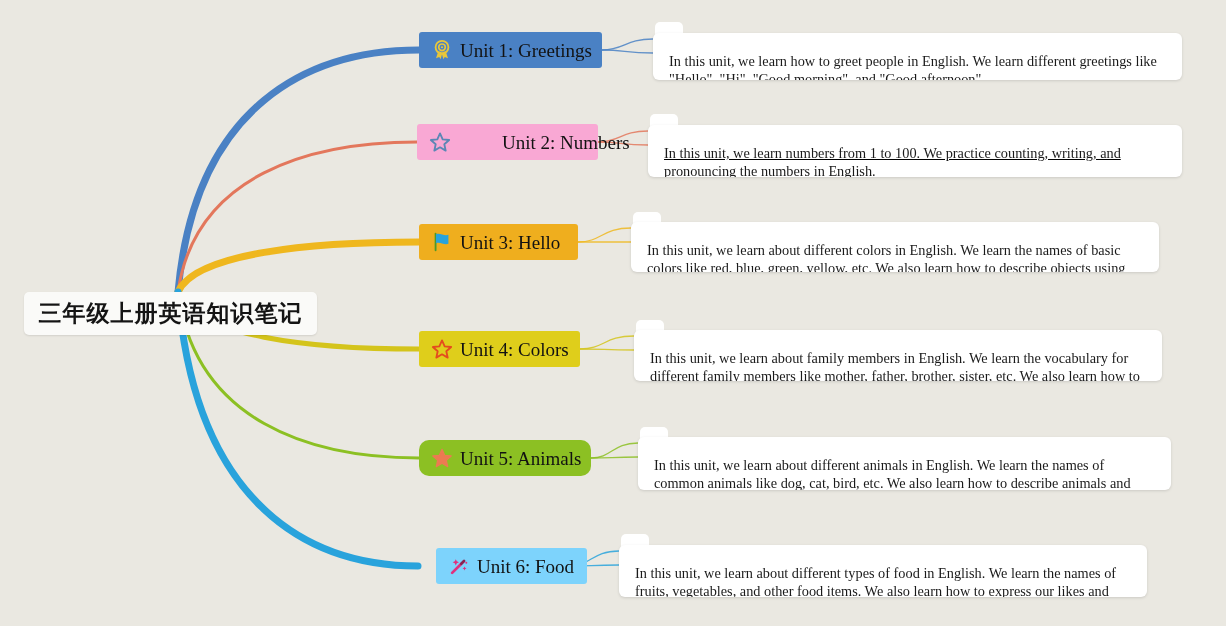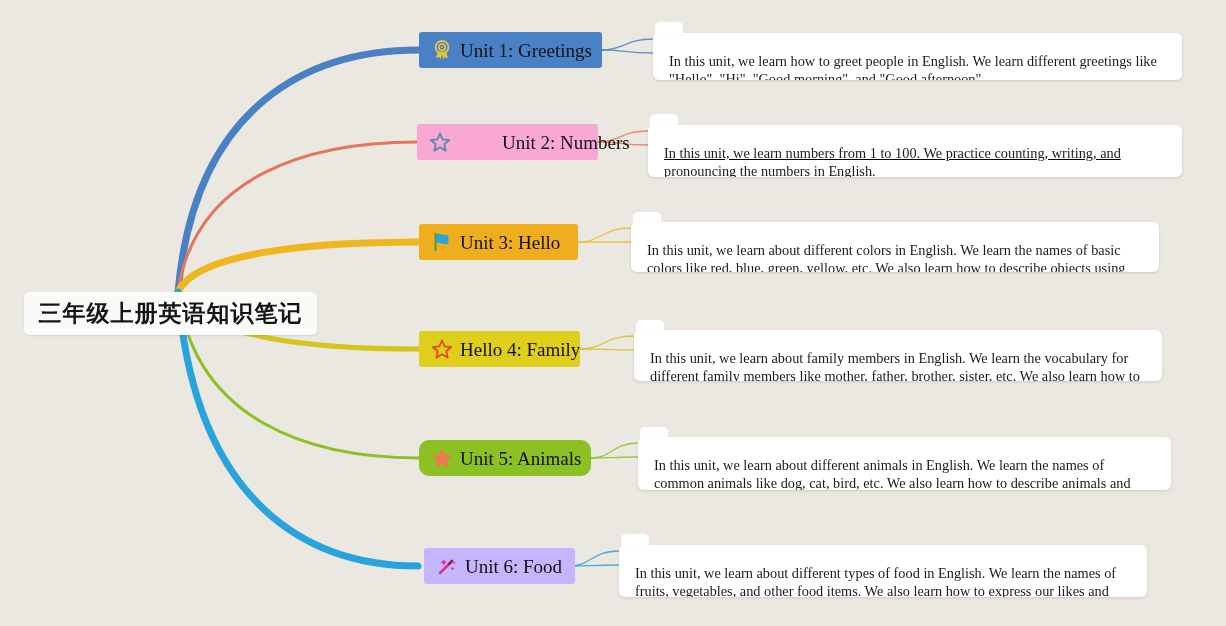"Hello 4: Family" span.label { text: Hello 4: Family -> Unit 4: Colors }
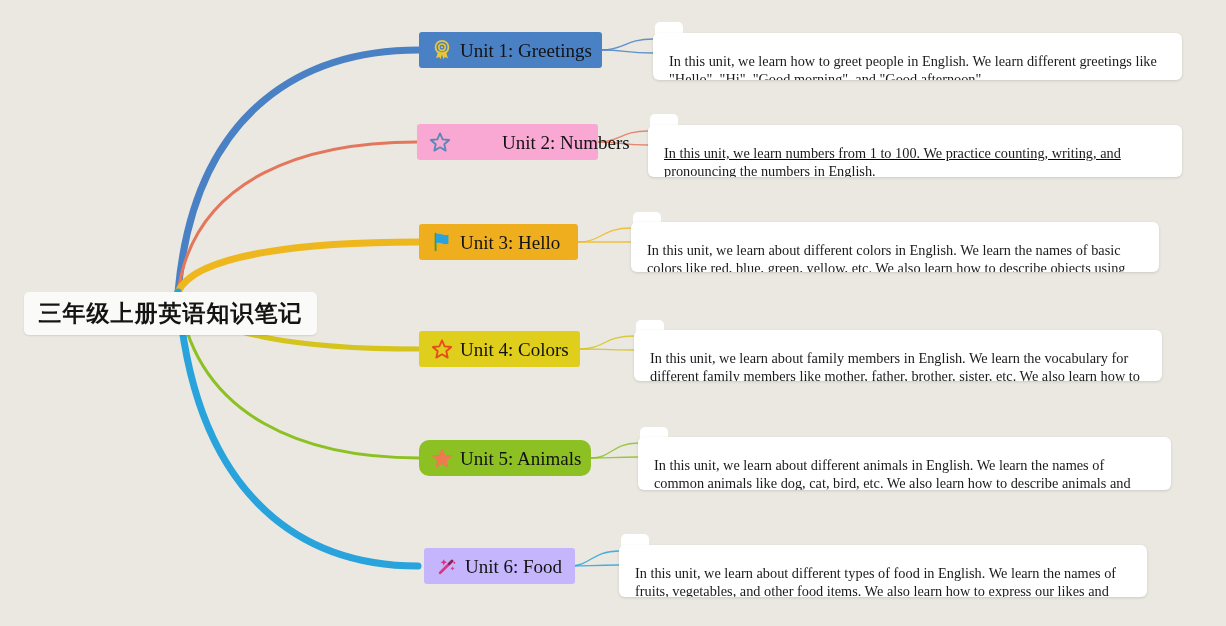"Unit 6: Food" div.unit-node { background: #c4b5fd -> #7dd3fc; left: 424px -> 436px }
